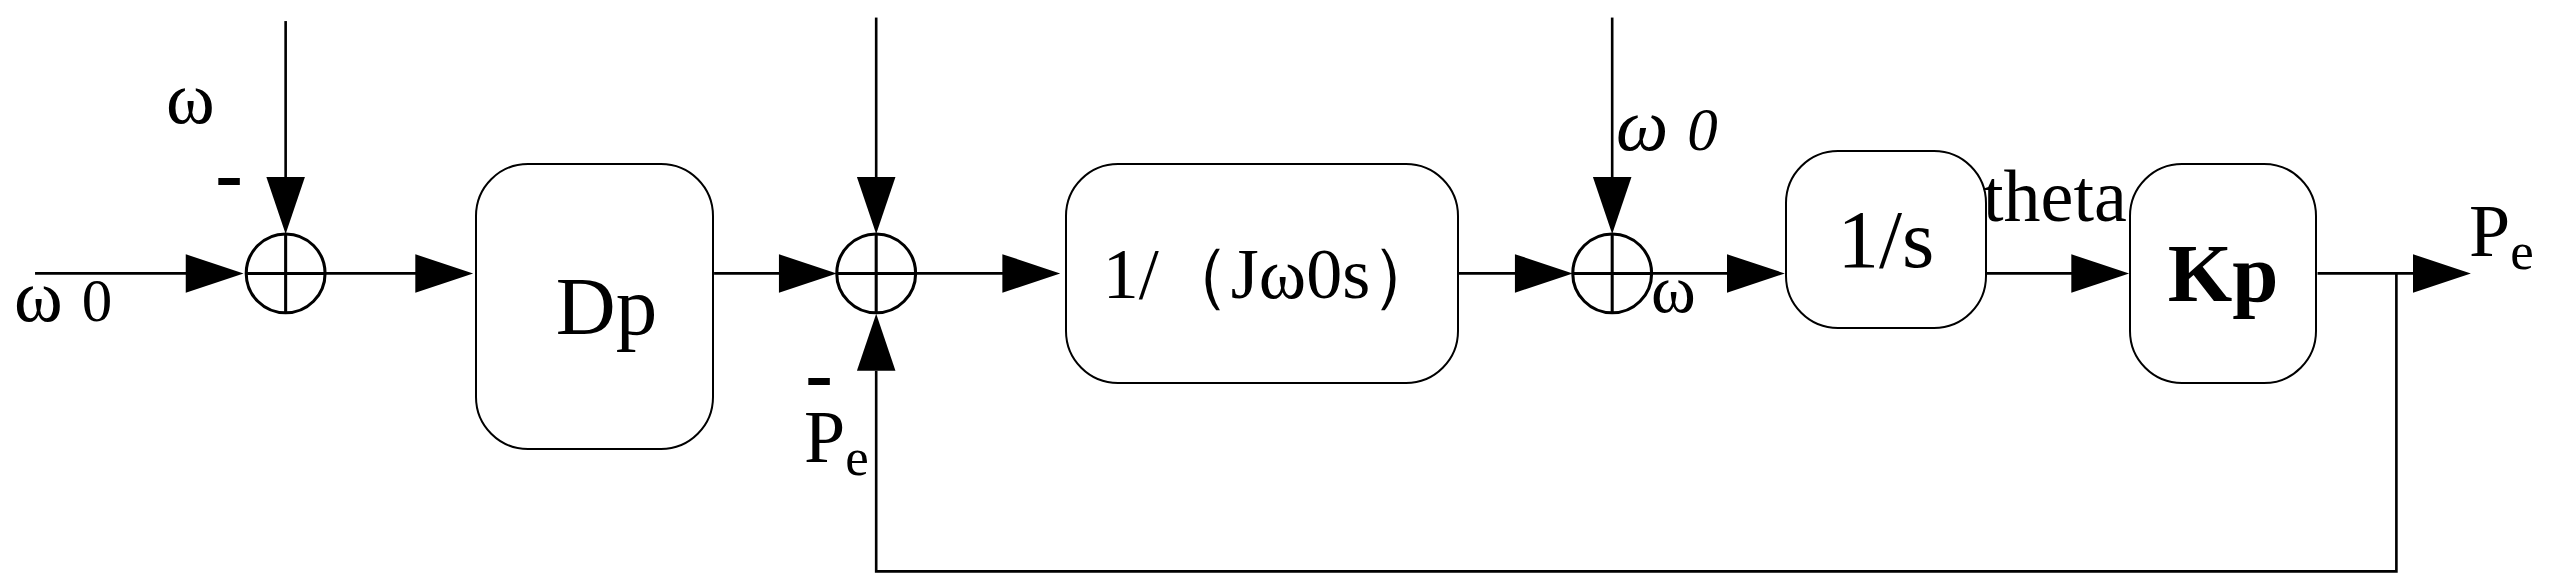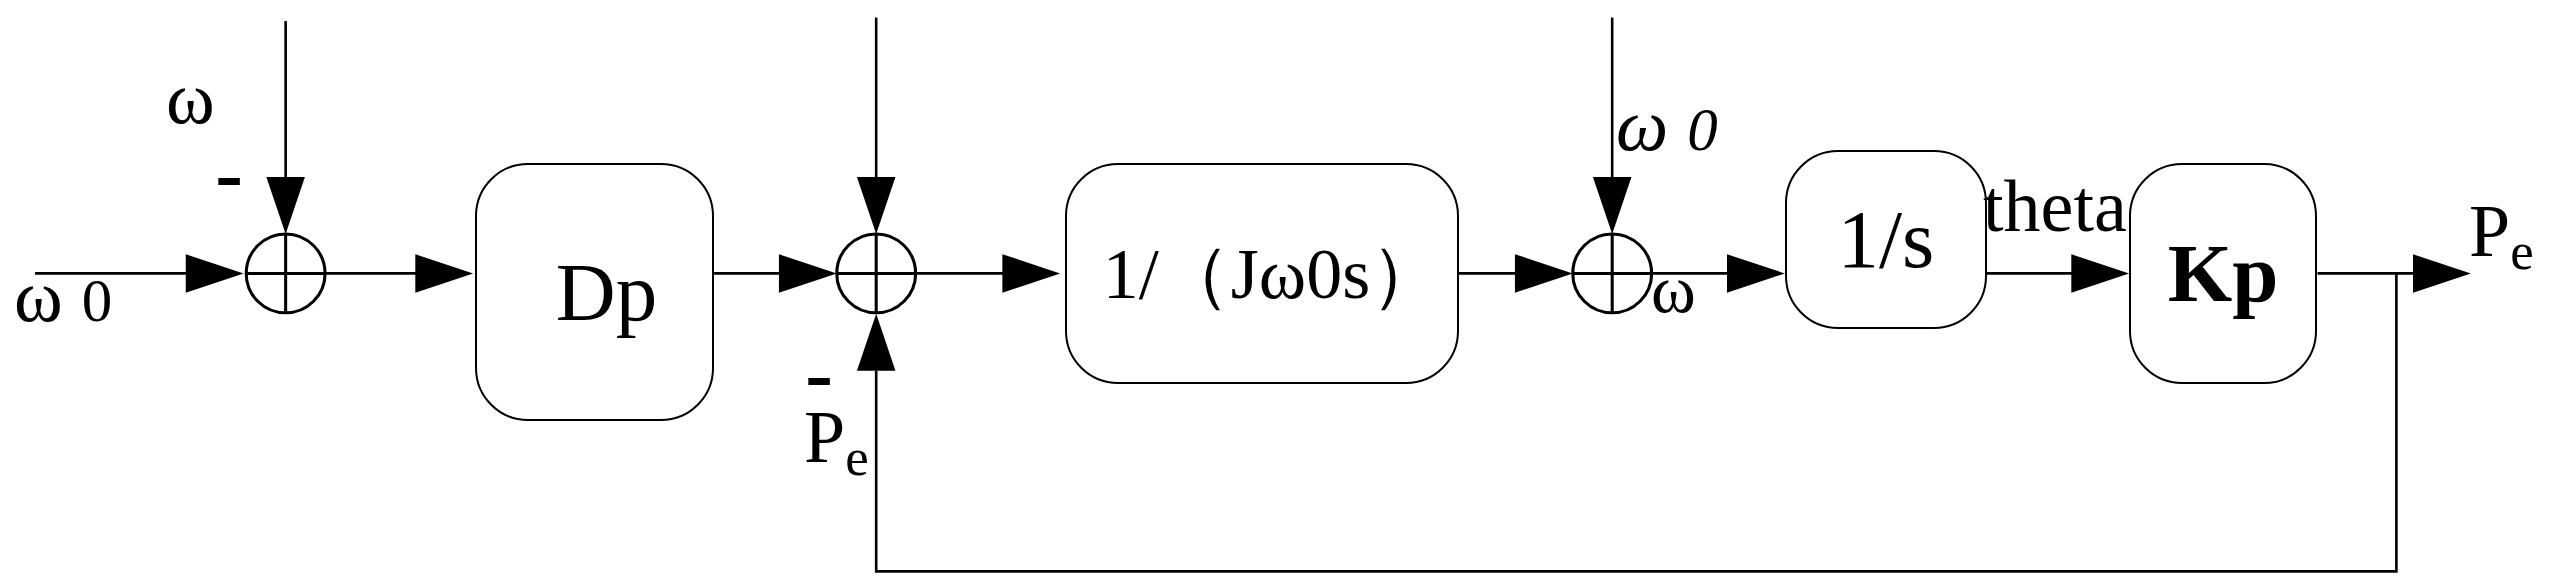"theta" div.sig { top: 169px -> 159px }
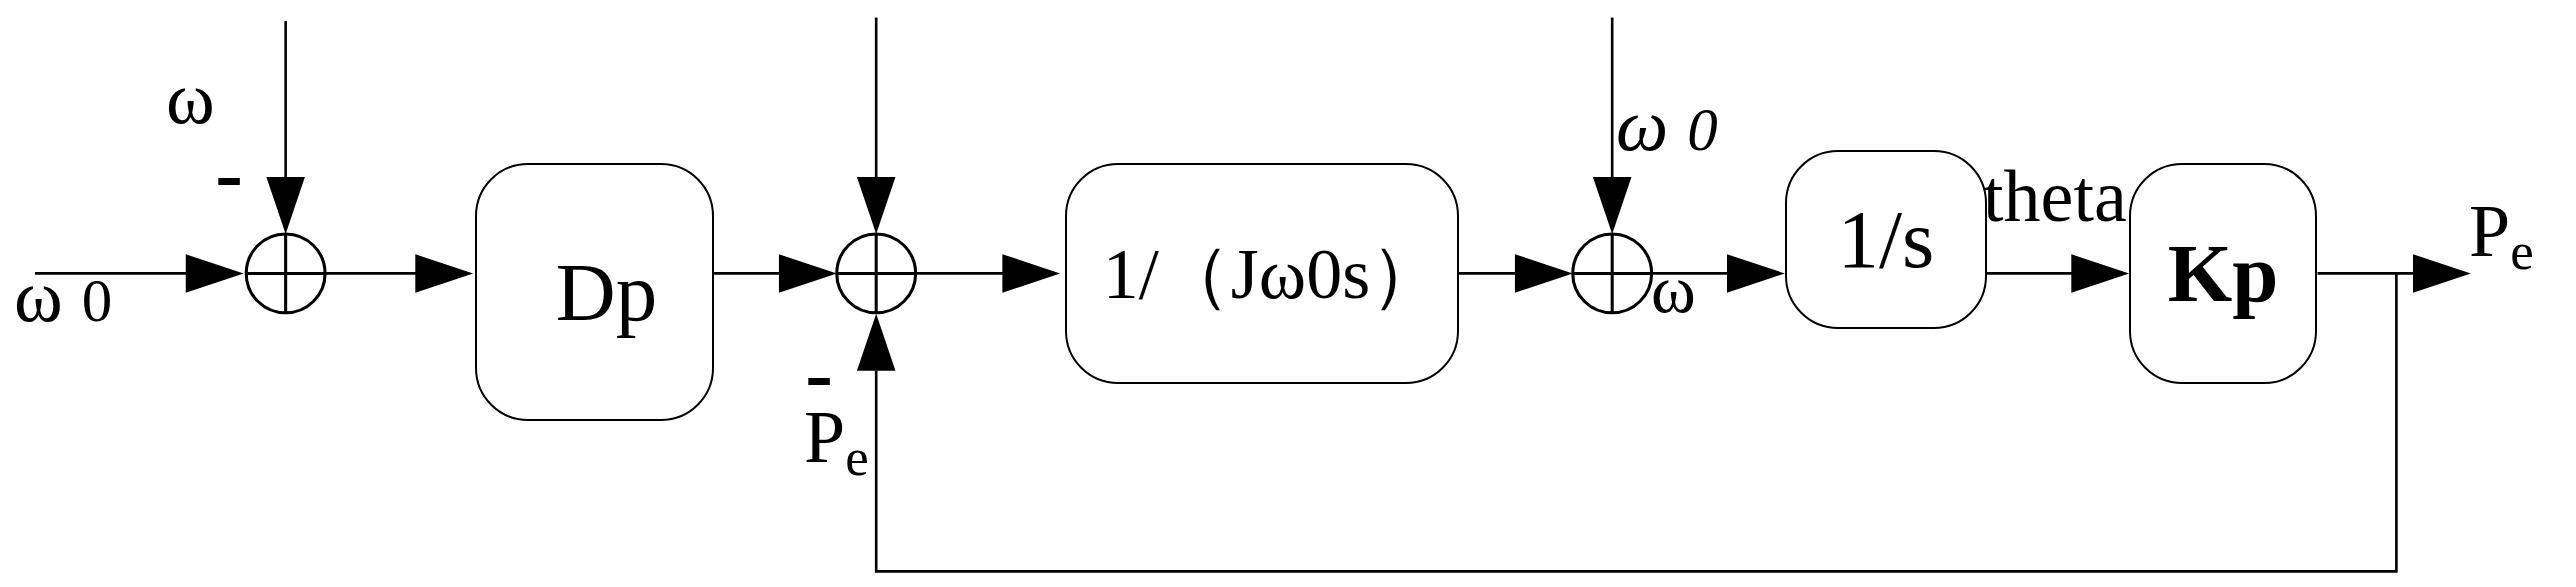"Dp" div.block { height: 258px -> 287px }
